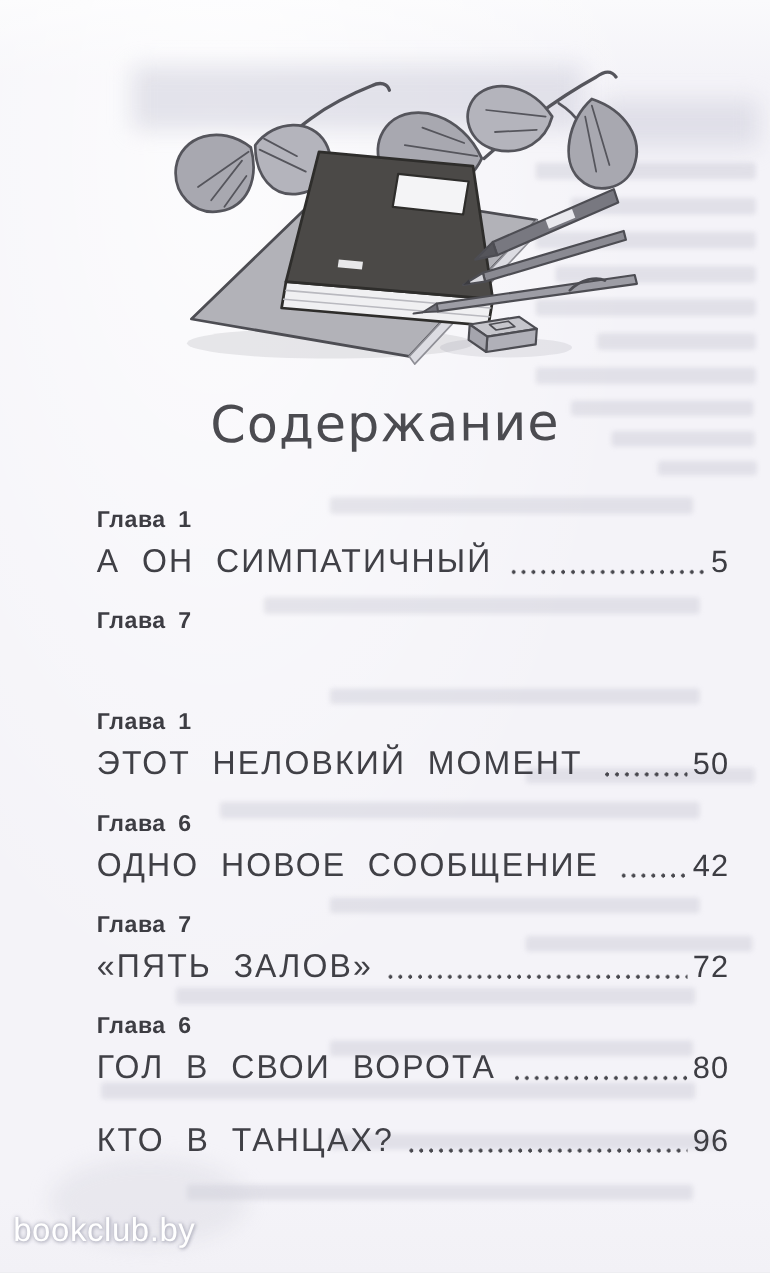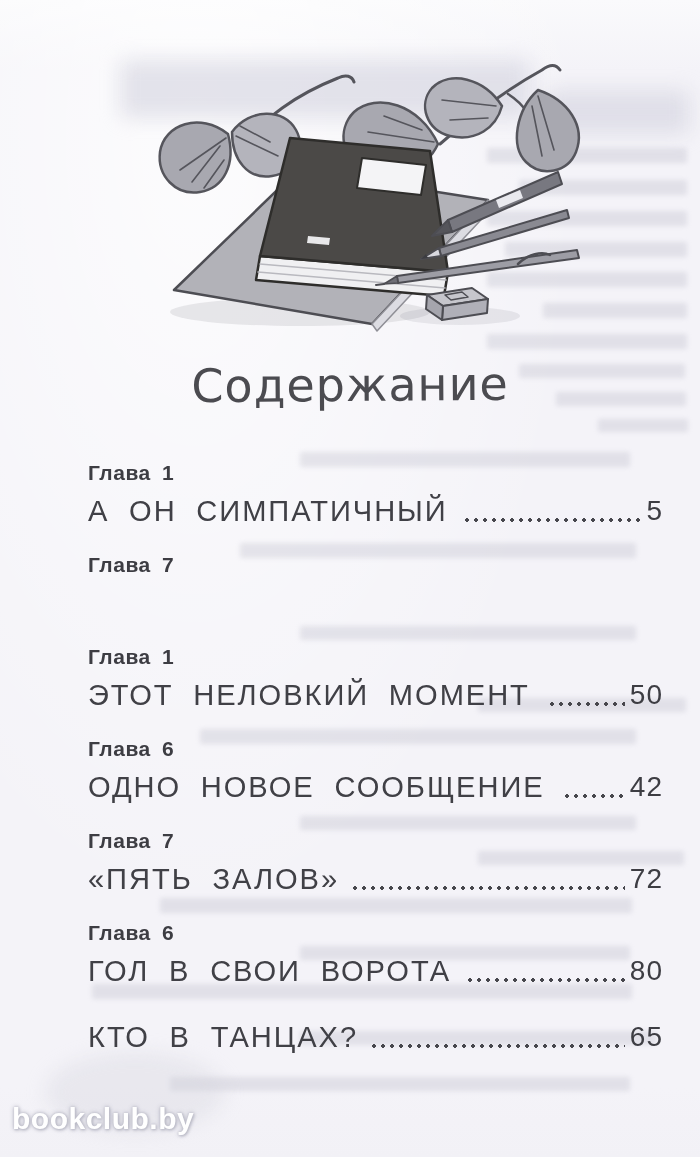"65" span.pnum { text: 65 -> 96 }
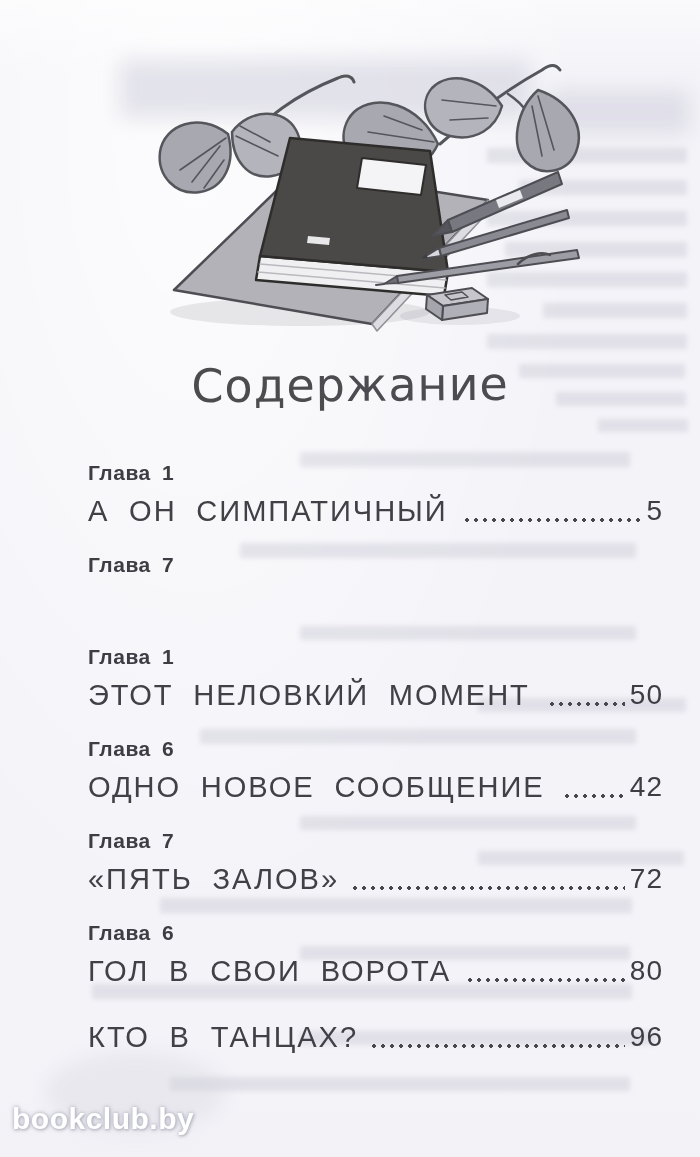"bookclub.by" .watermark { font-weight: 700 -> 400 }
